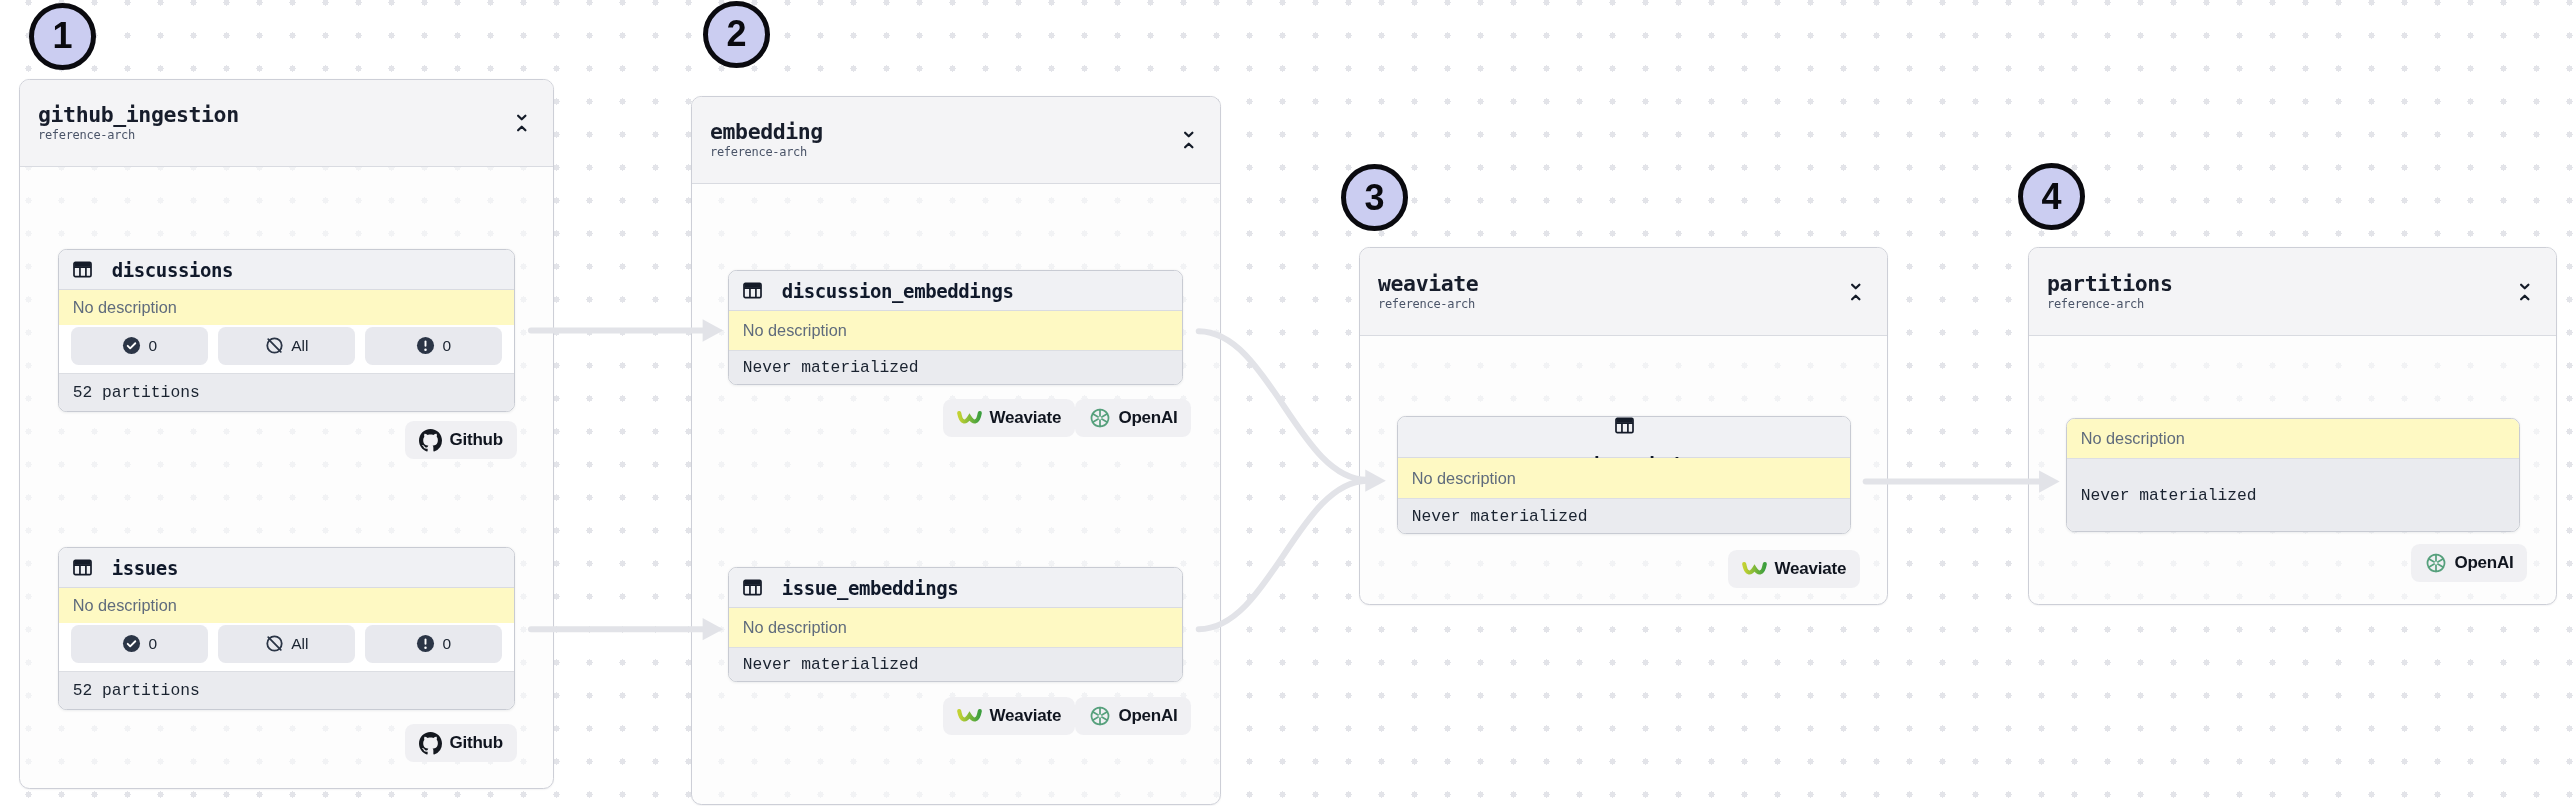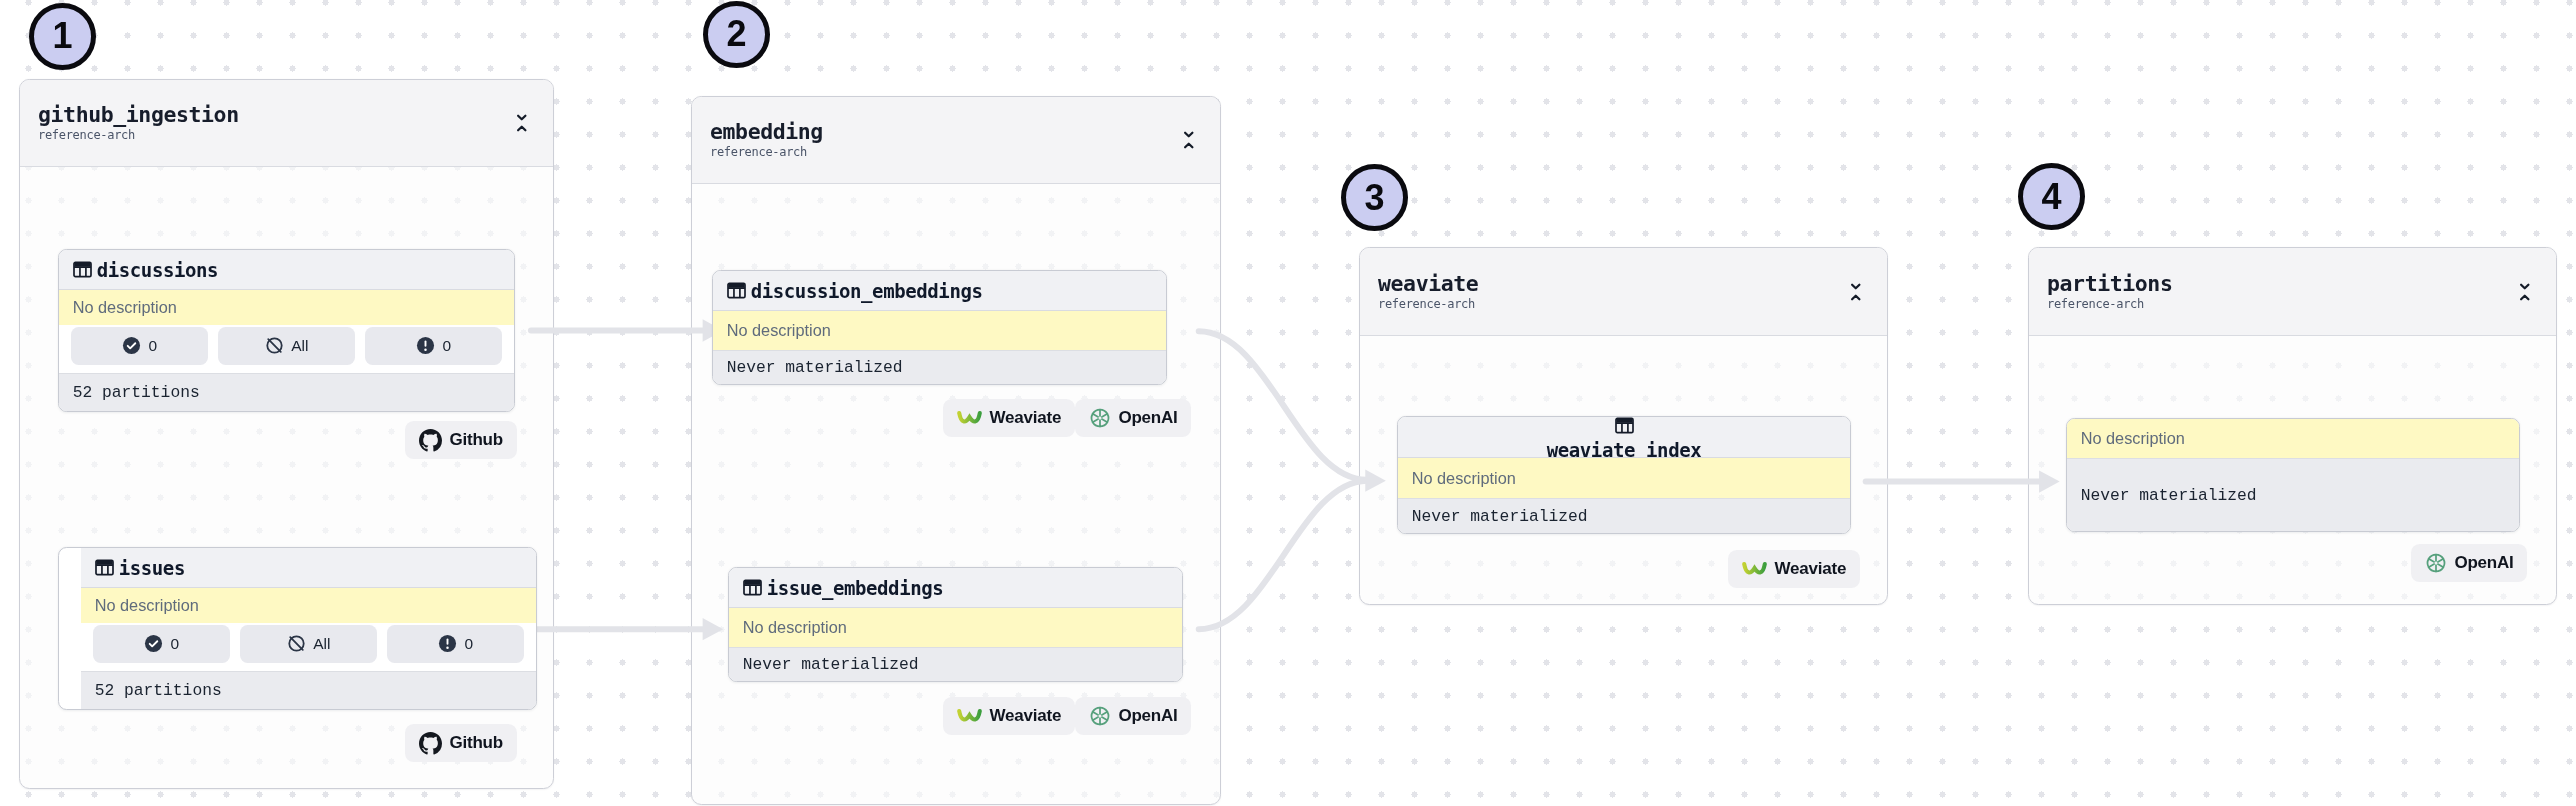"discussions" .row-head { gap: 5px -> 20px }
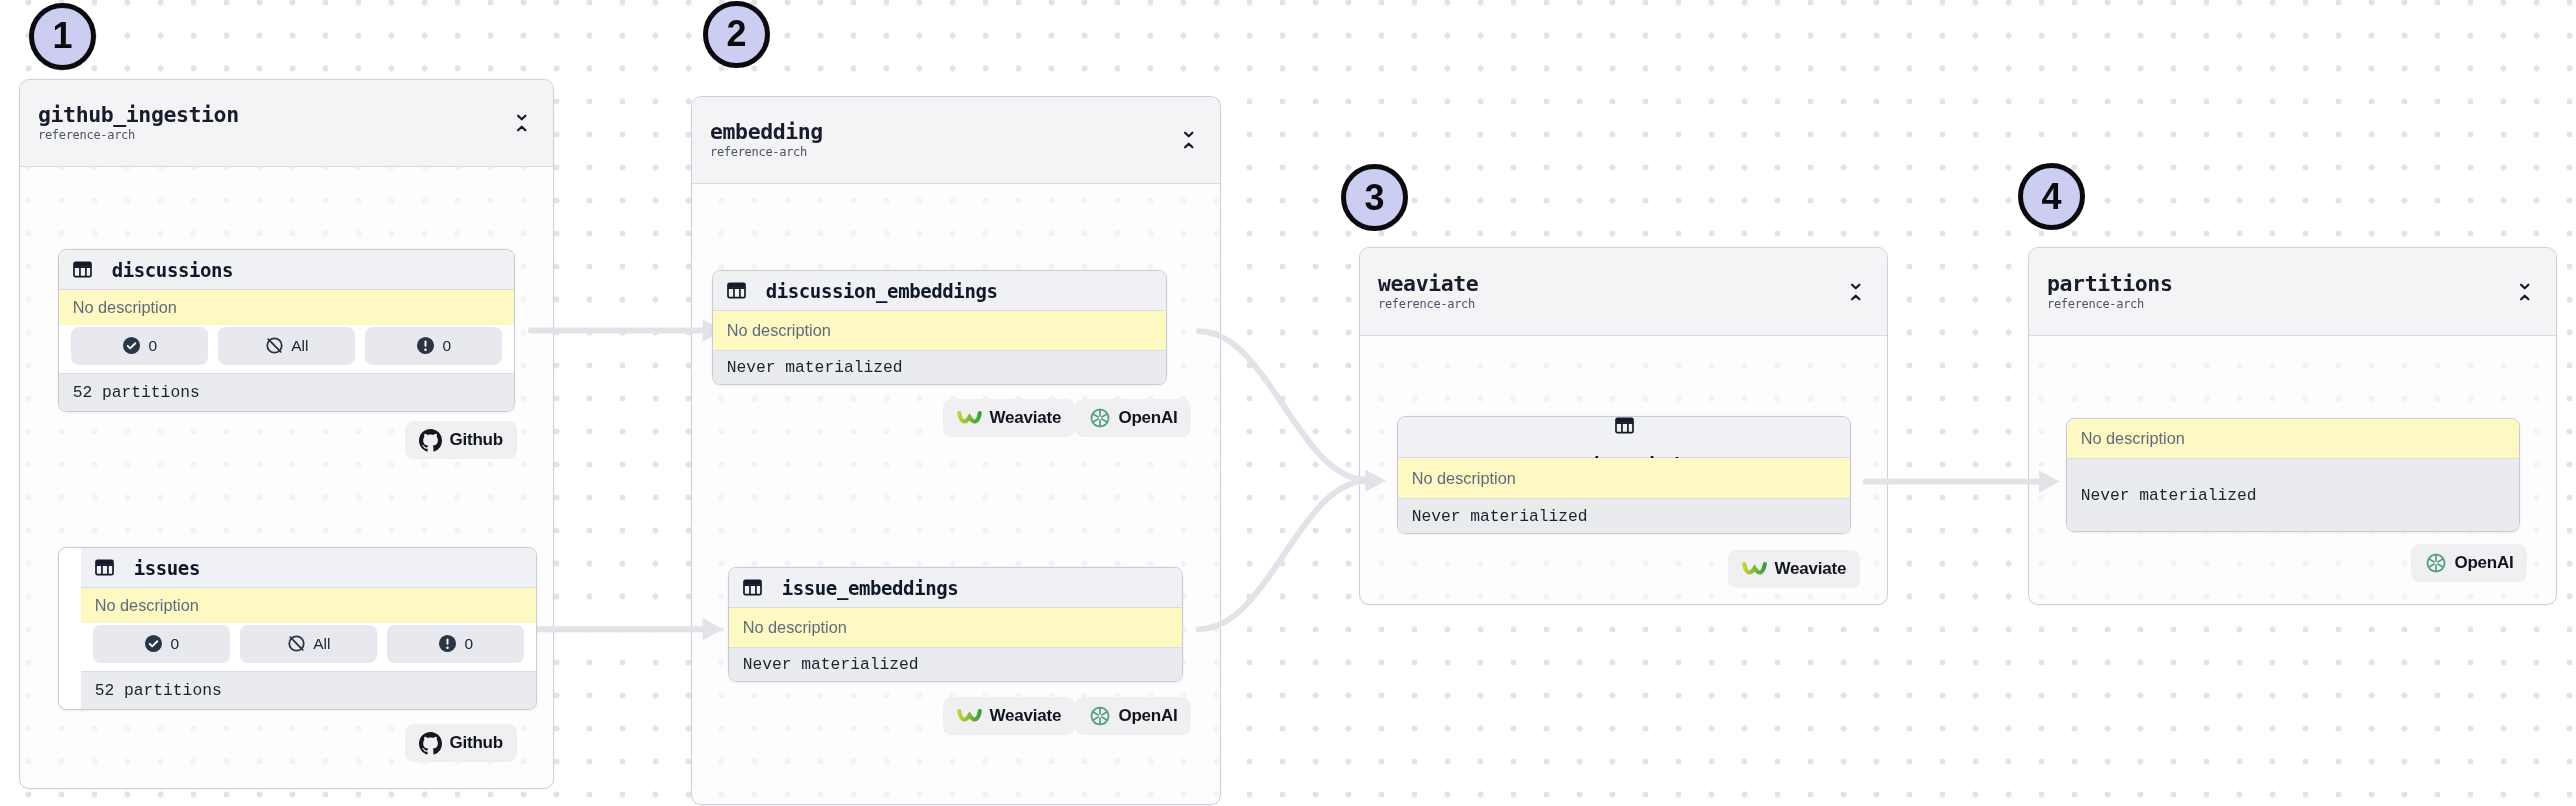"discussion_embeddings" div.card { left: 712px -> 728px }
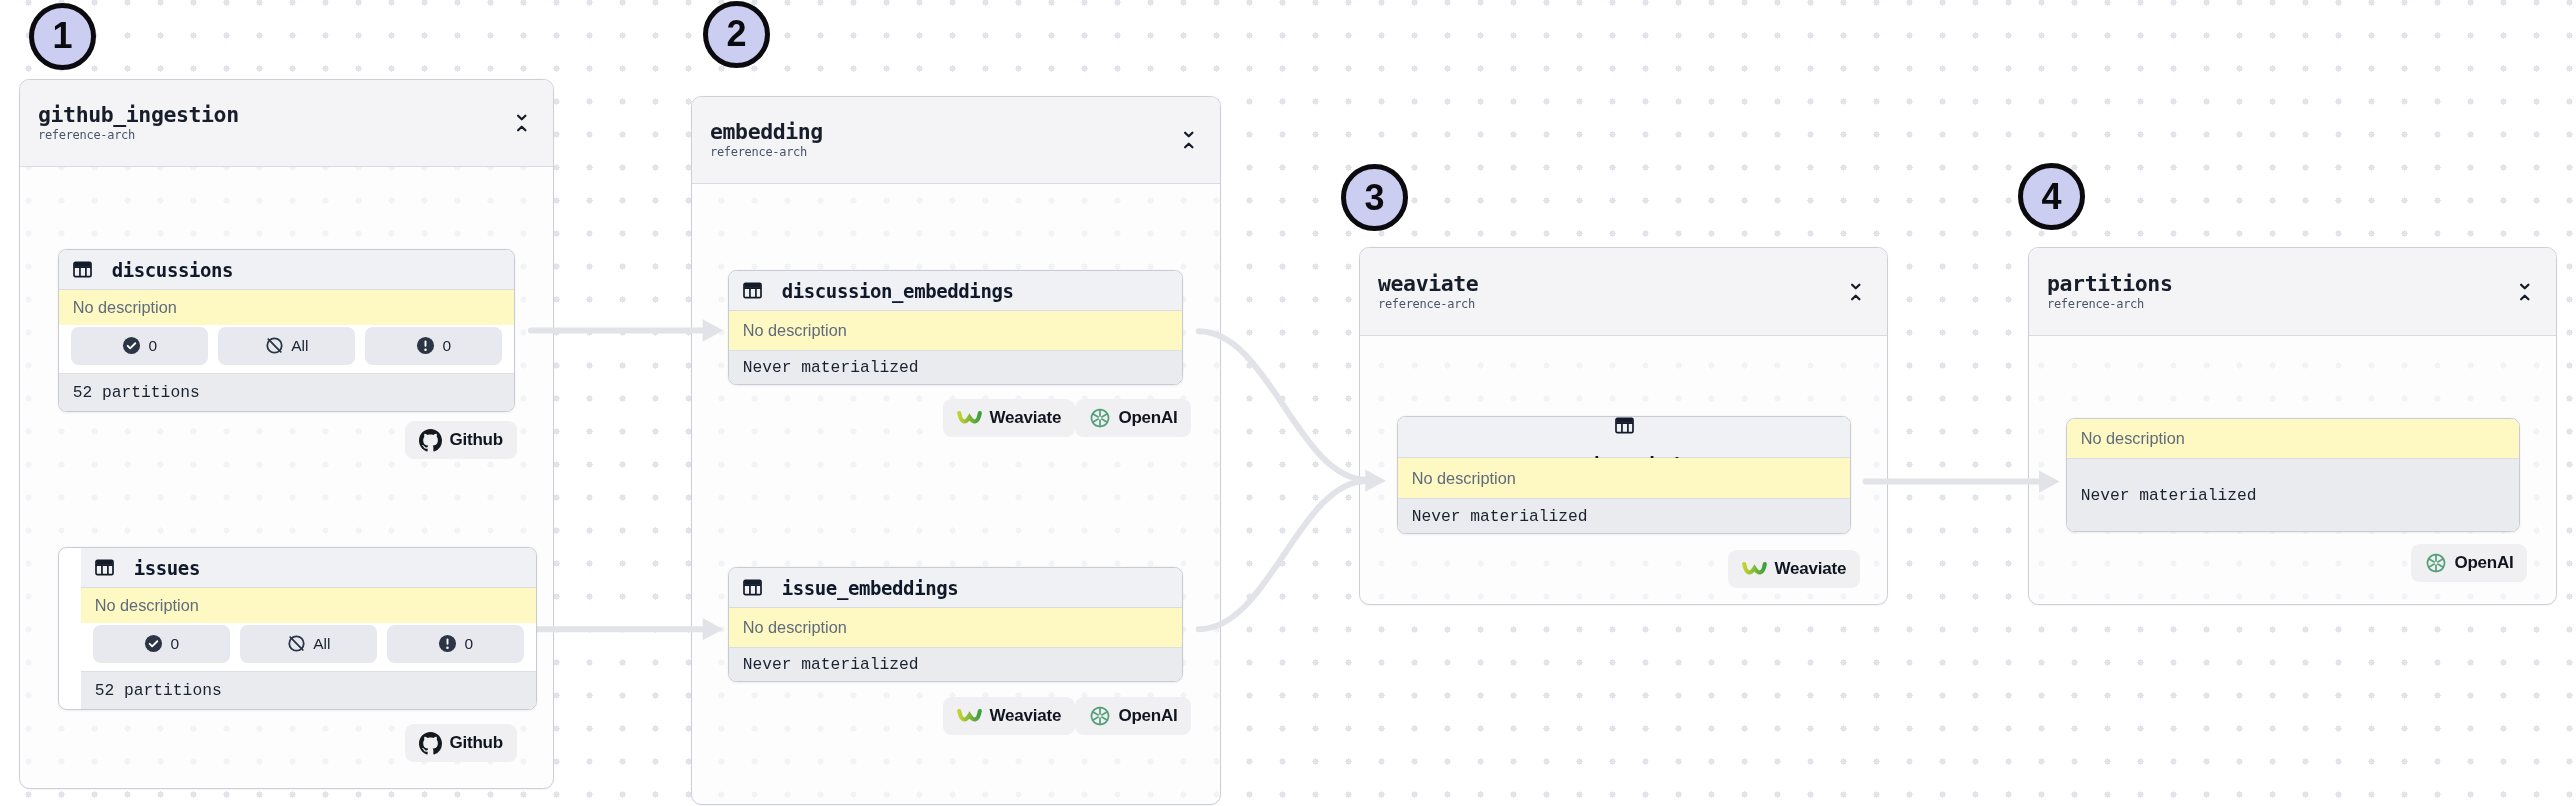"issues" div.card { padding-left: 22px -> none }
